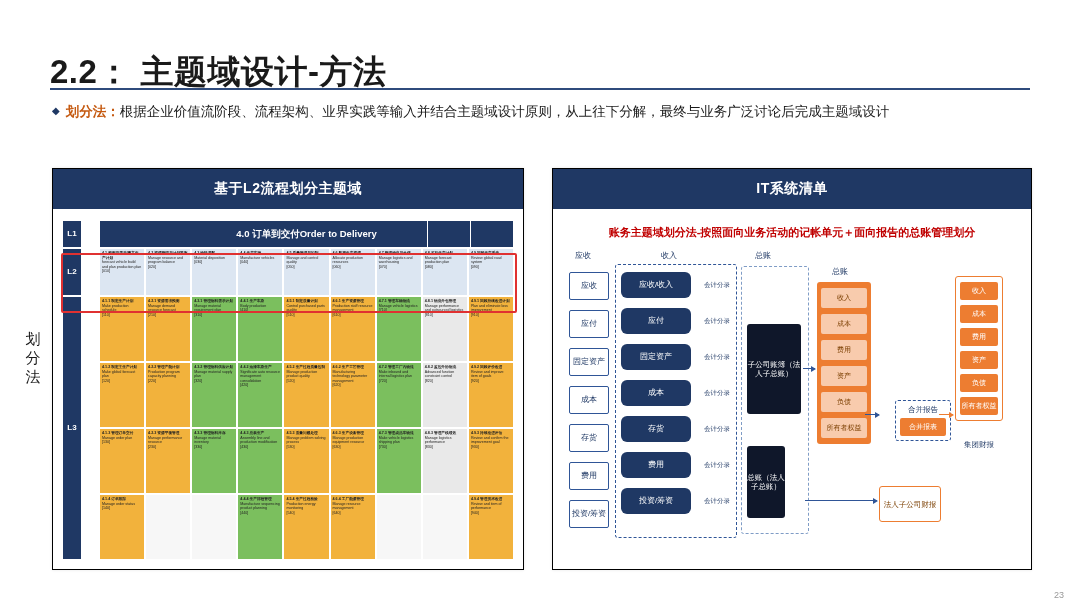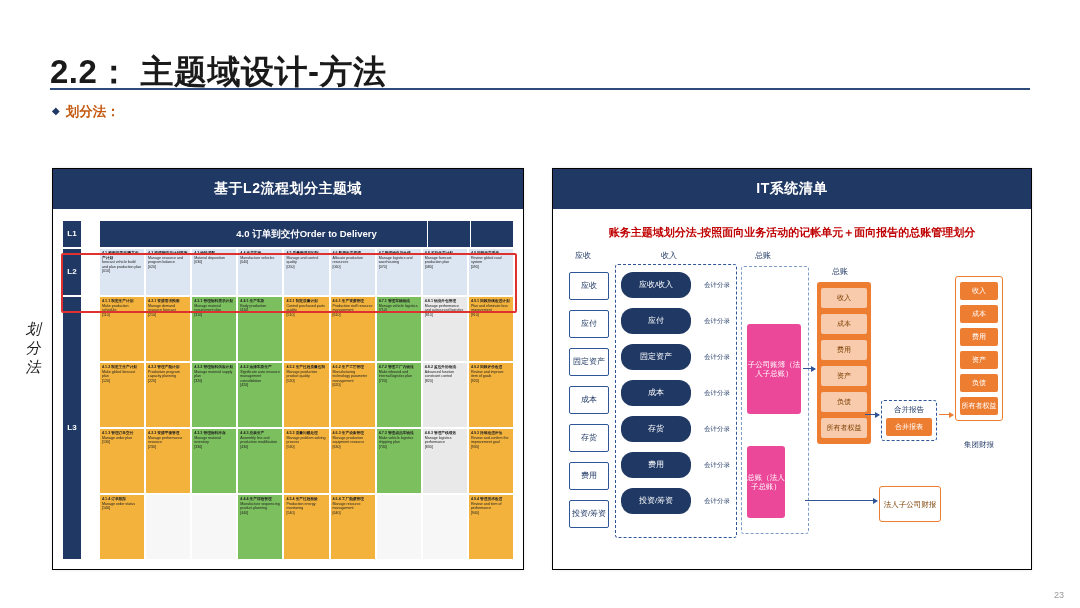"根据企业价值流阶段、流程架构、业界实践等输入并结合主题域设计原则，从上往下分解，" span.bullet-text { html: none -> <span>根据企业价值流阶段、流程架构、业界实践等输入并结合主题域设计原则，从上往下分解，最终与业务广泛讨论后完成主题域设计</span> }
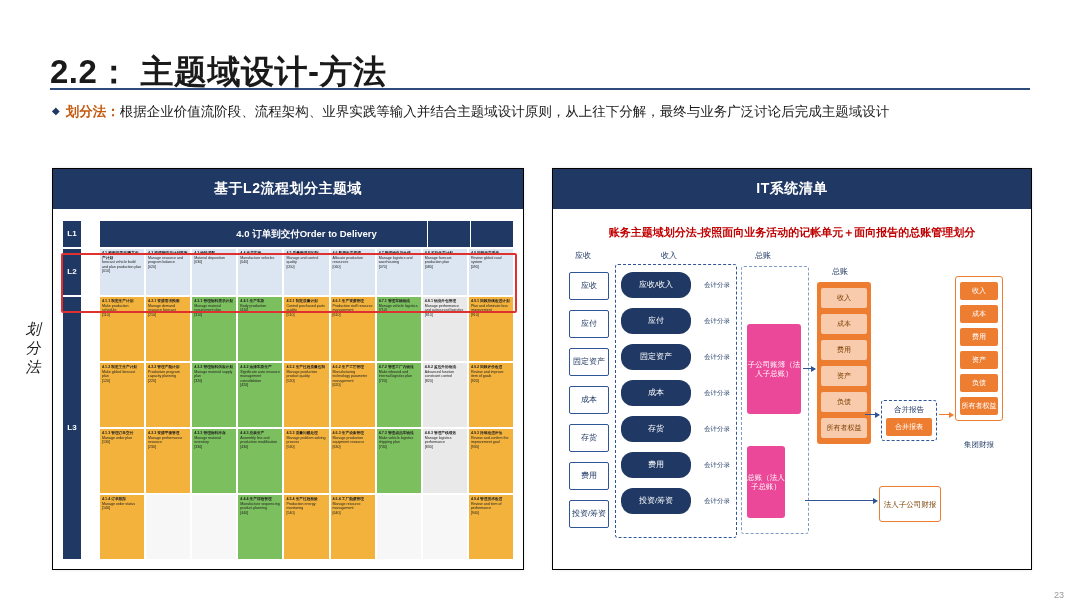"应收/收入" .mod-box { border-radius: 12px -> 6px }
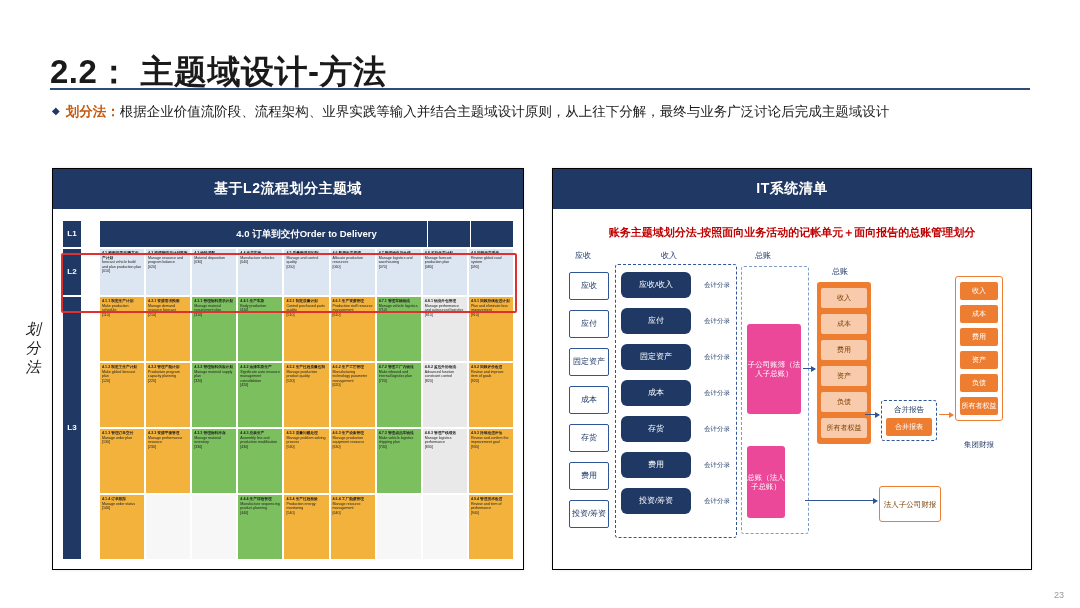"划分法" .left-vert { font-style: italic -> none; top: 320px -> 330px }
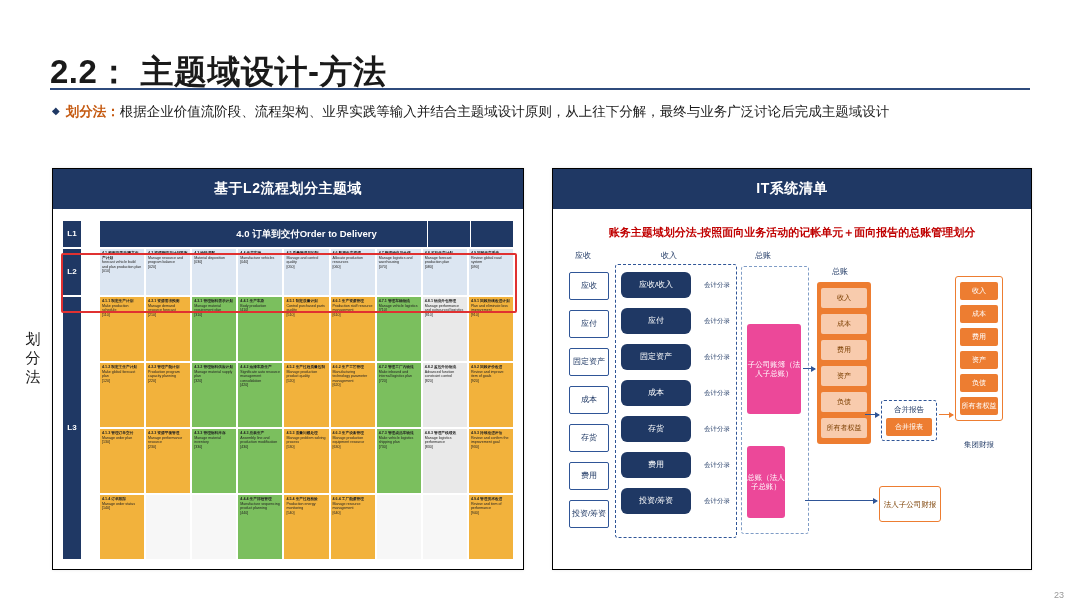"子公司账簿（法人子总账）" .orange-panel { background: #ec4899 -> #0f172a }
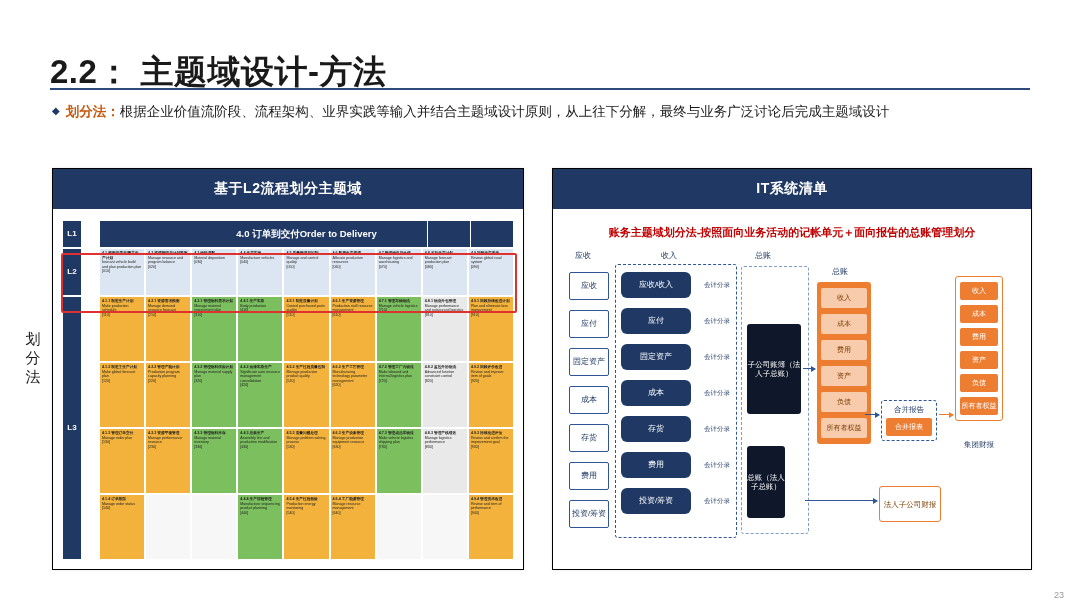"合并报告" .merge-box { left: 316px -> 330px }
